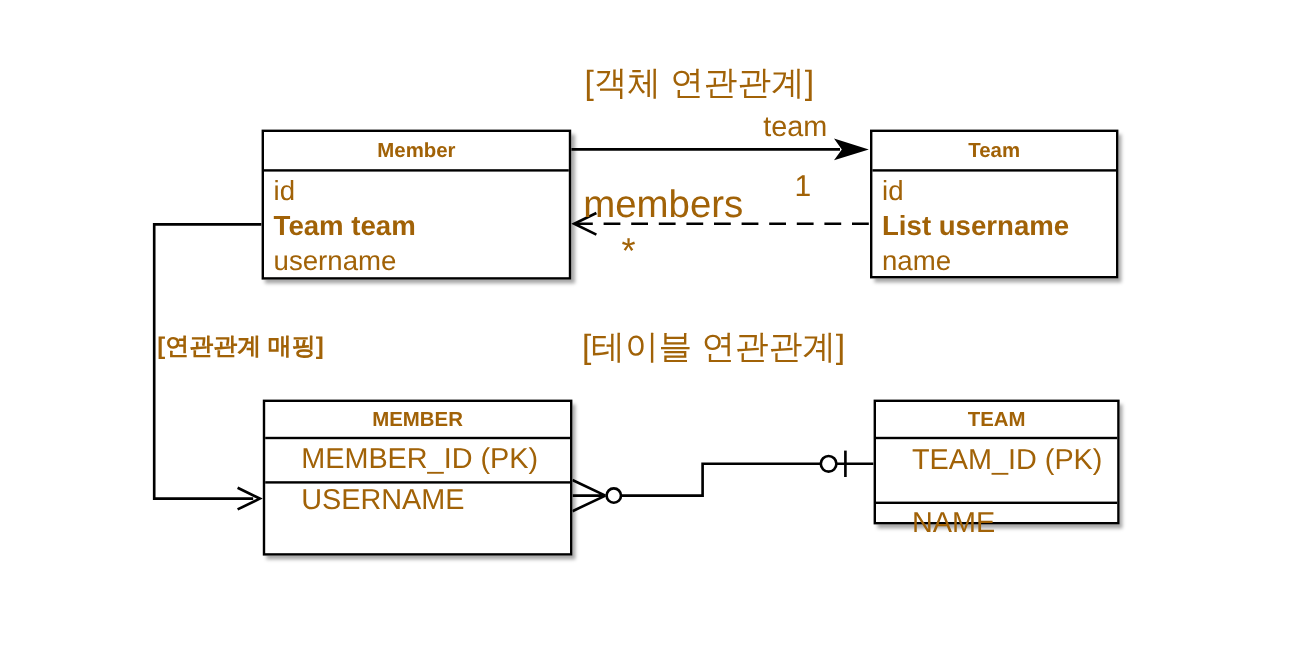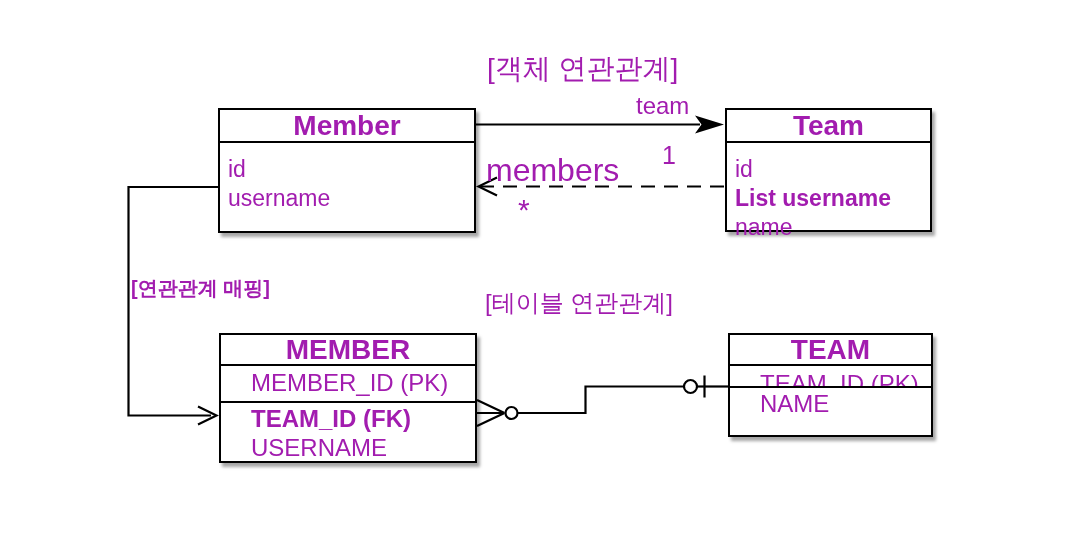"[객체 연관관계]" .canvas { color: #a21caf -> #a16207 }
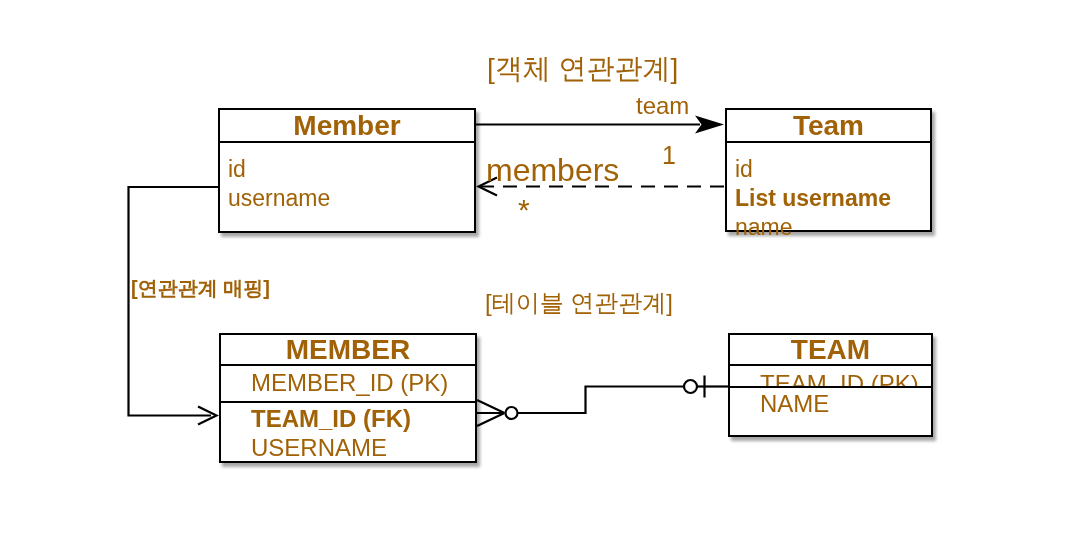"Member" .box-header { font-size: 28px -> 17px }
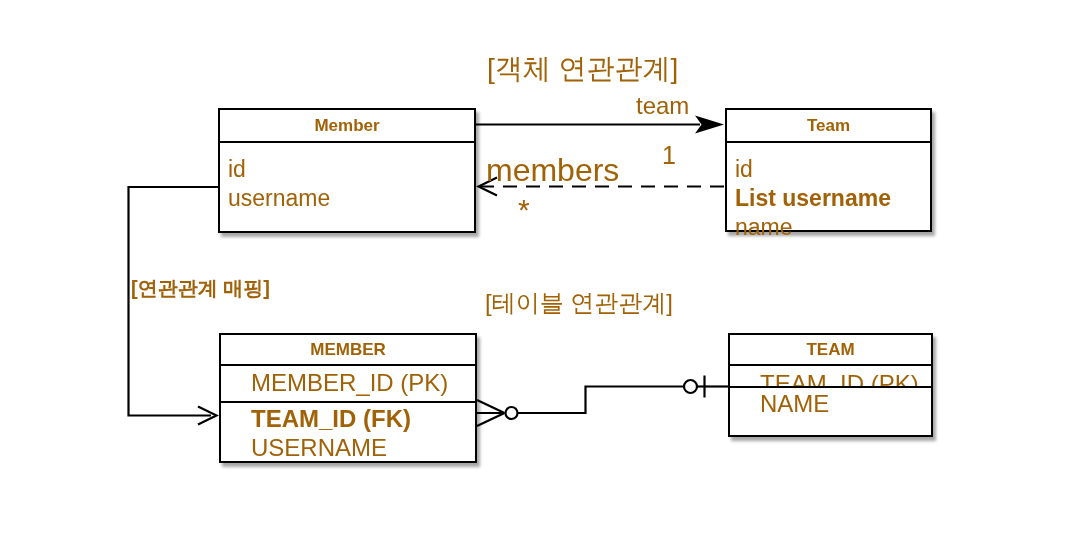"id" .class-body { padding-top: 12px -> 2px }
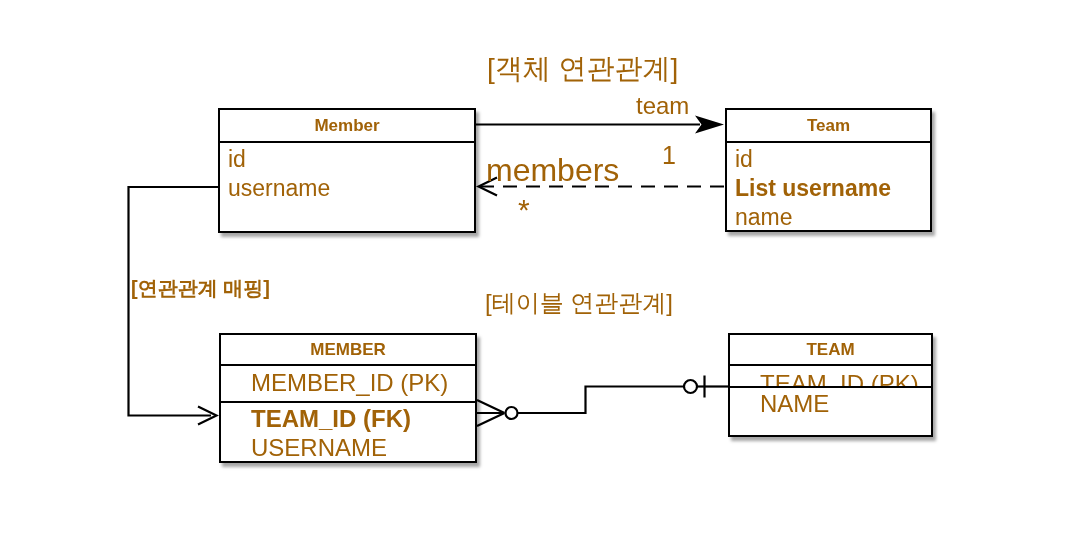"Team team" div.row { html: none -> <div>Team team</div> }
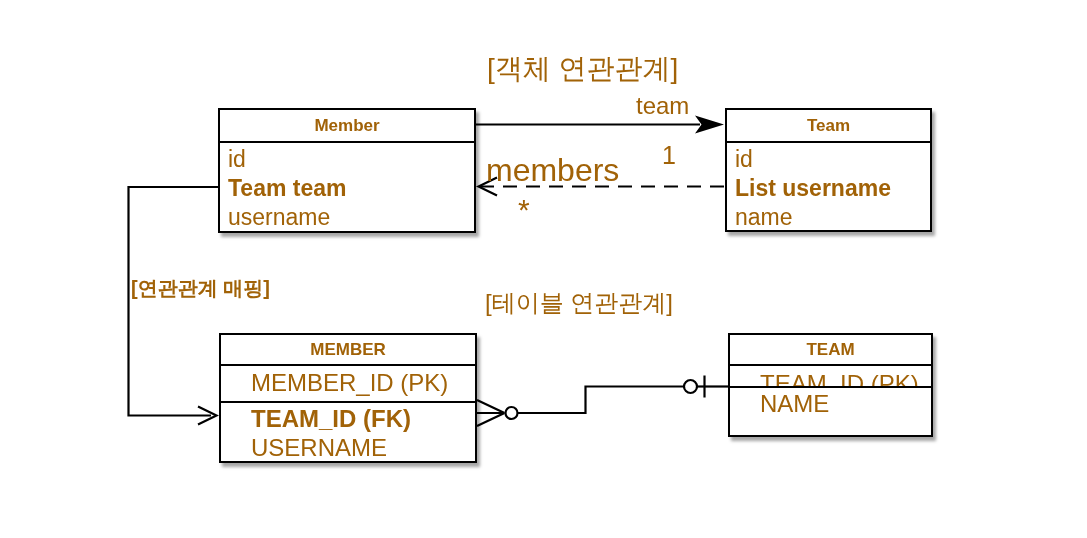"[테이블 연관관계]" .table-title { font-size: 24px -> 28px; top: 287px -> 270px }
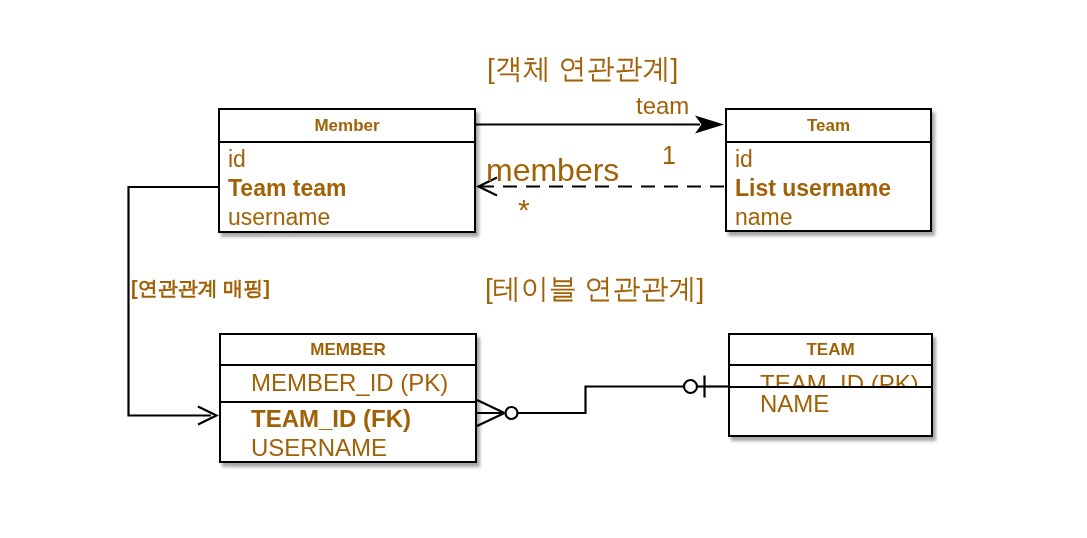"TEAM_ID (PK)" .team-table .sep-row { height: 22px -> 54px }
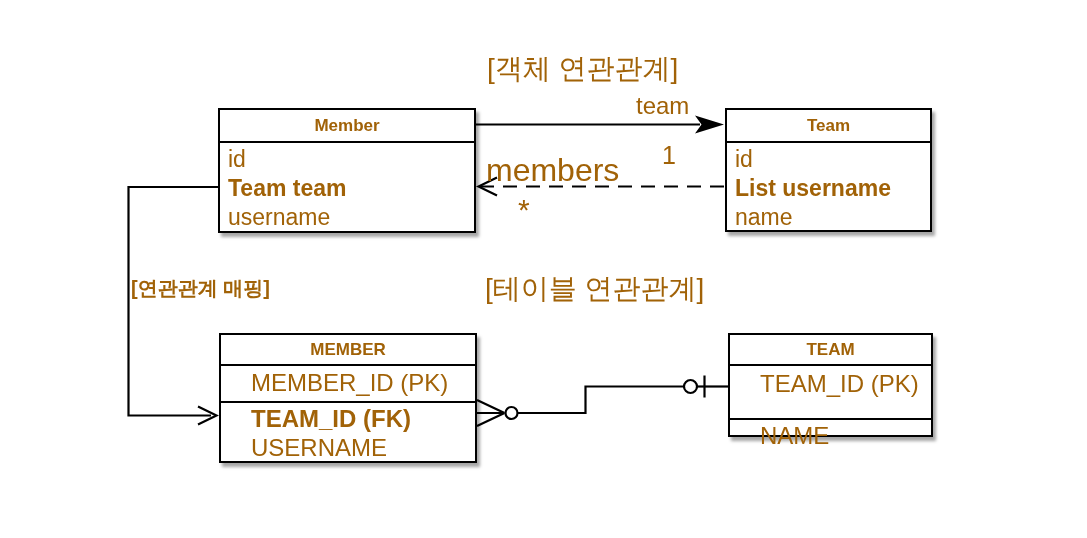"TEAM_ID (FK)" div.row { html: <div>TEAM_ID (FK)</div> -> none }
